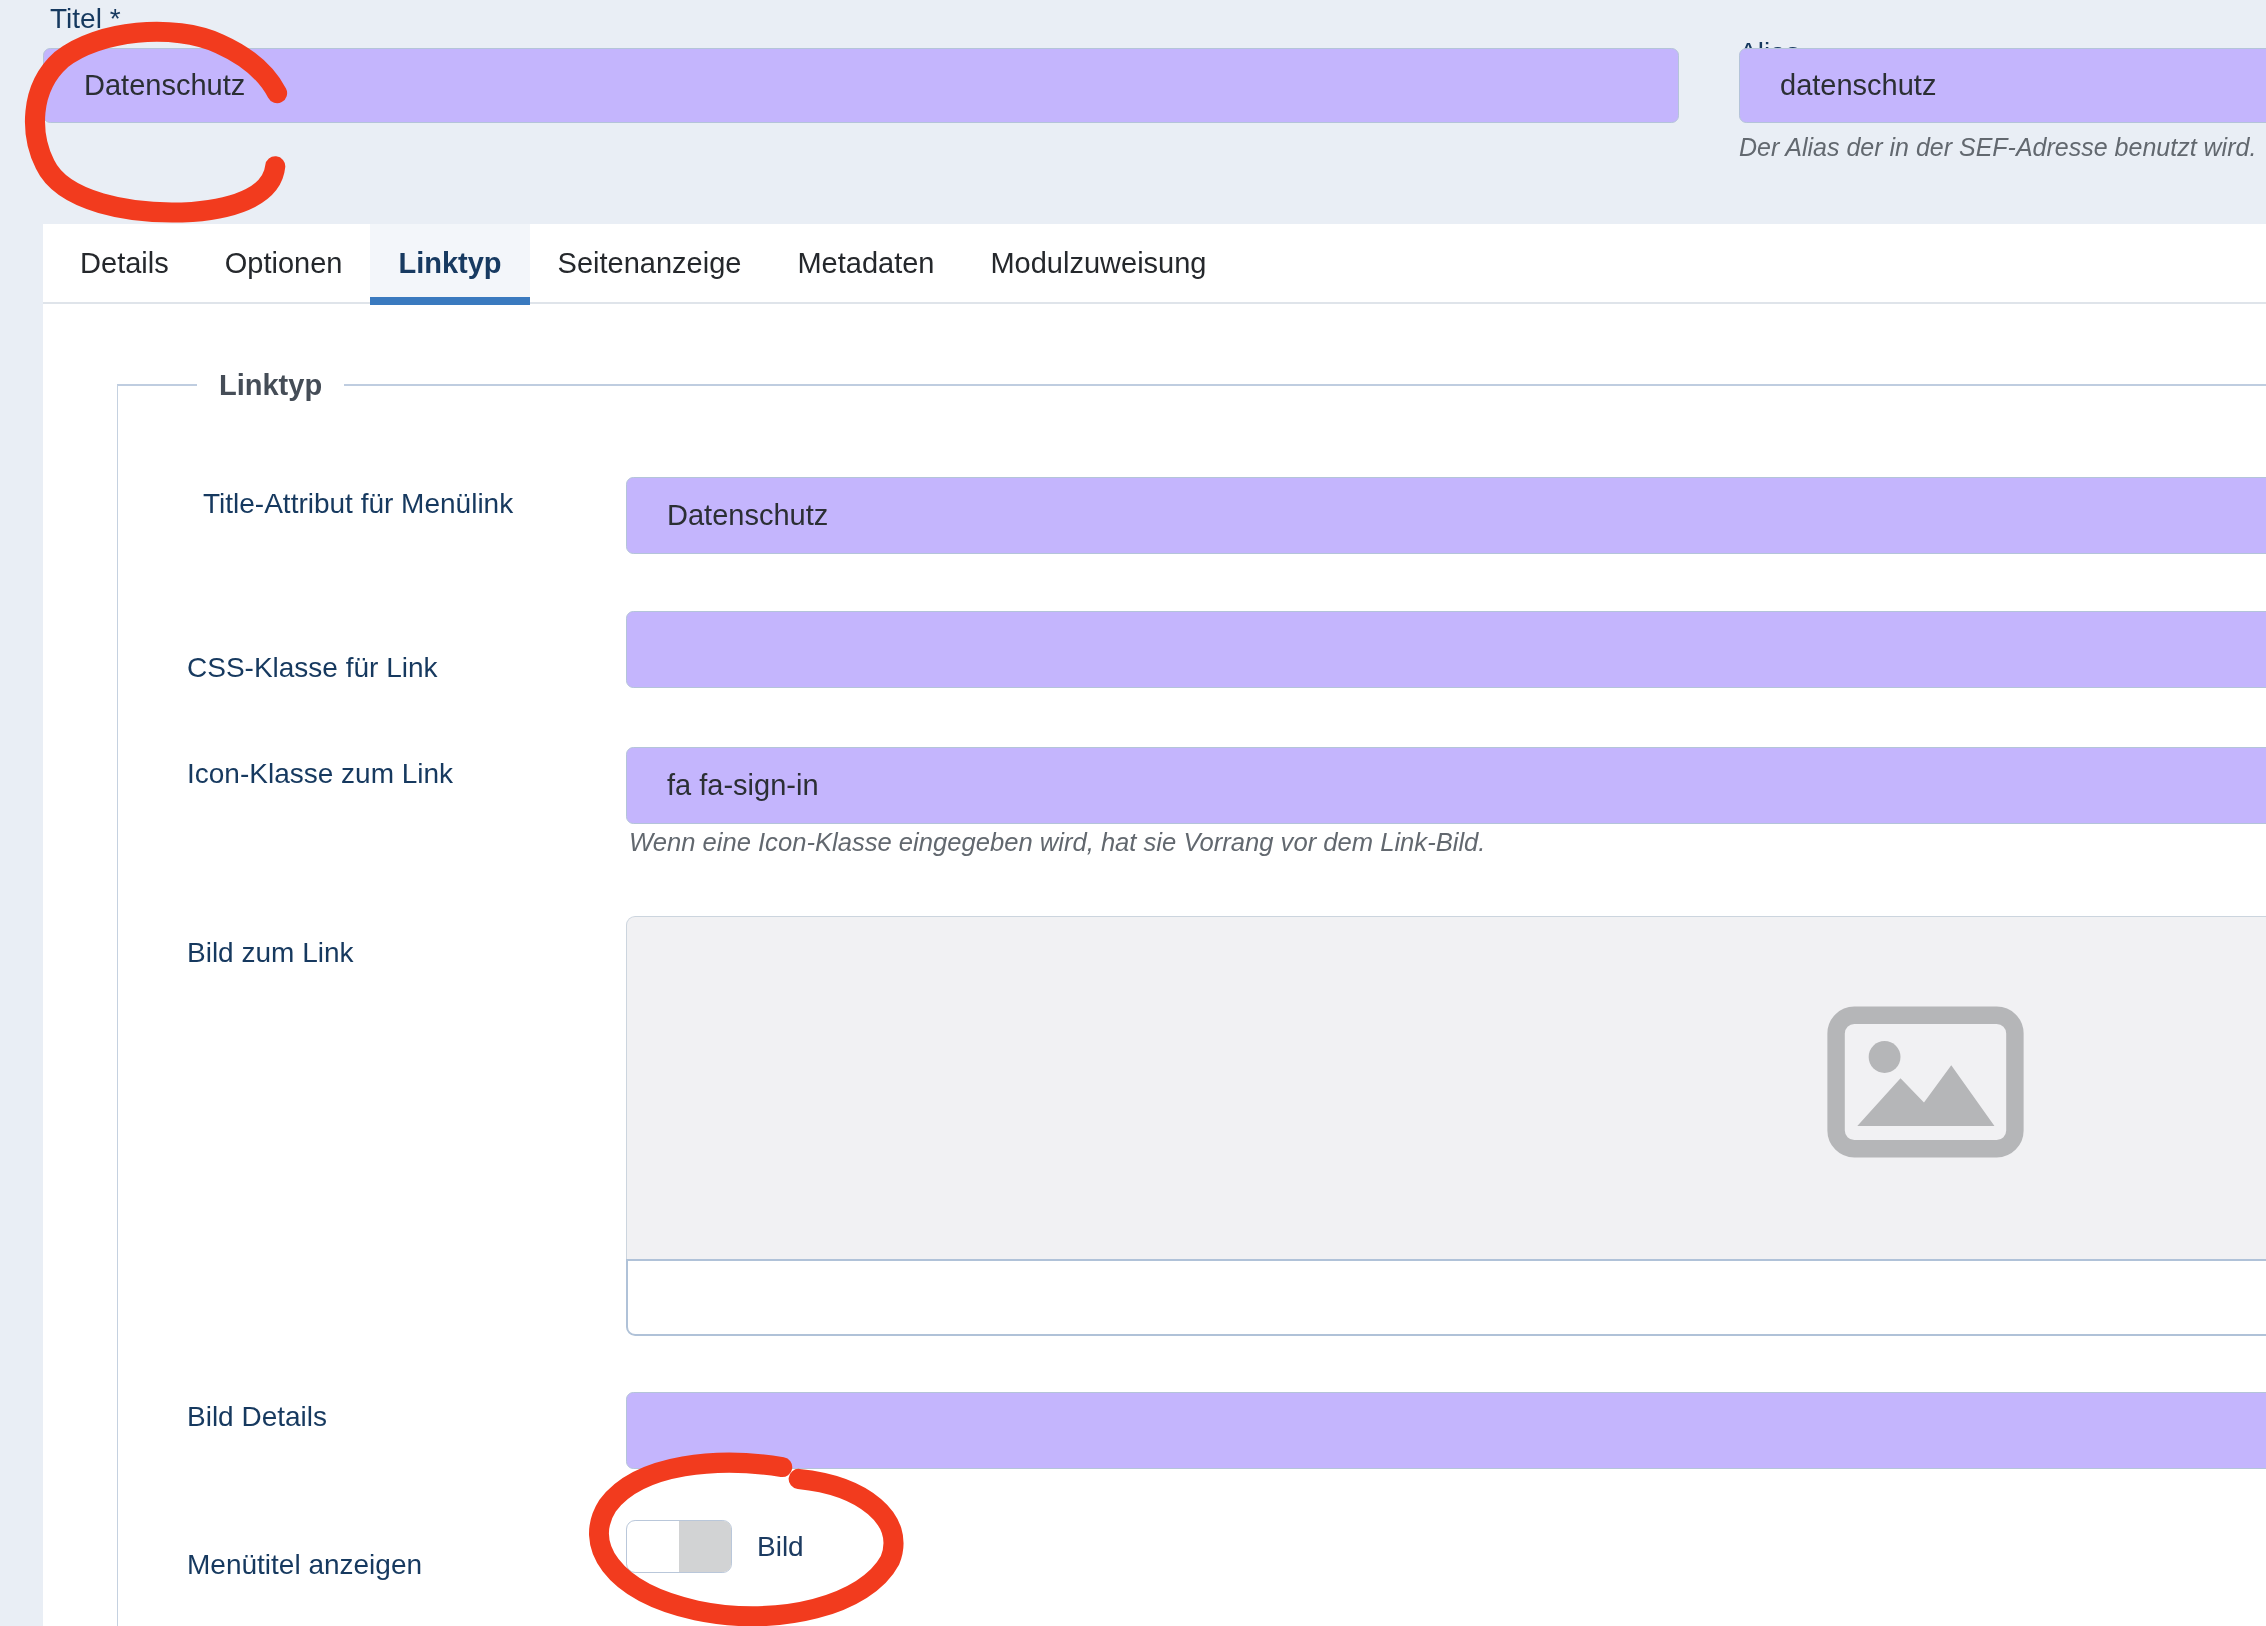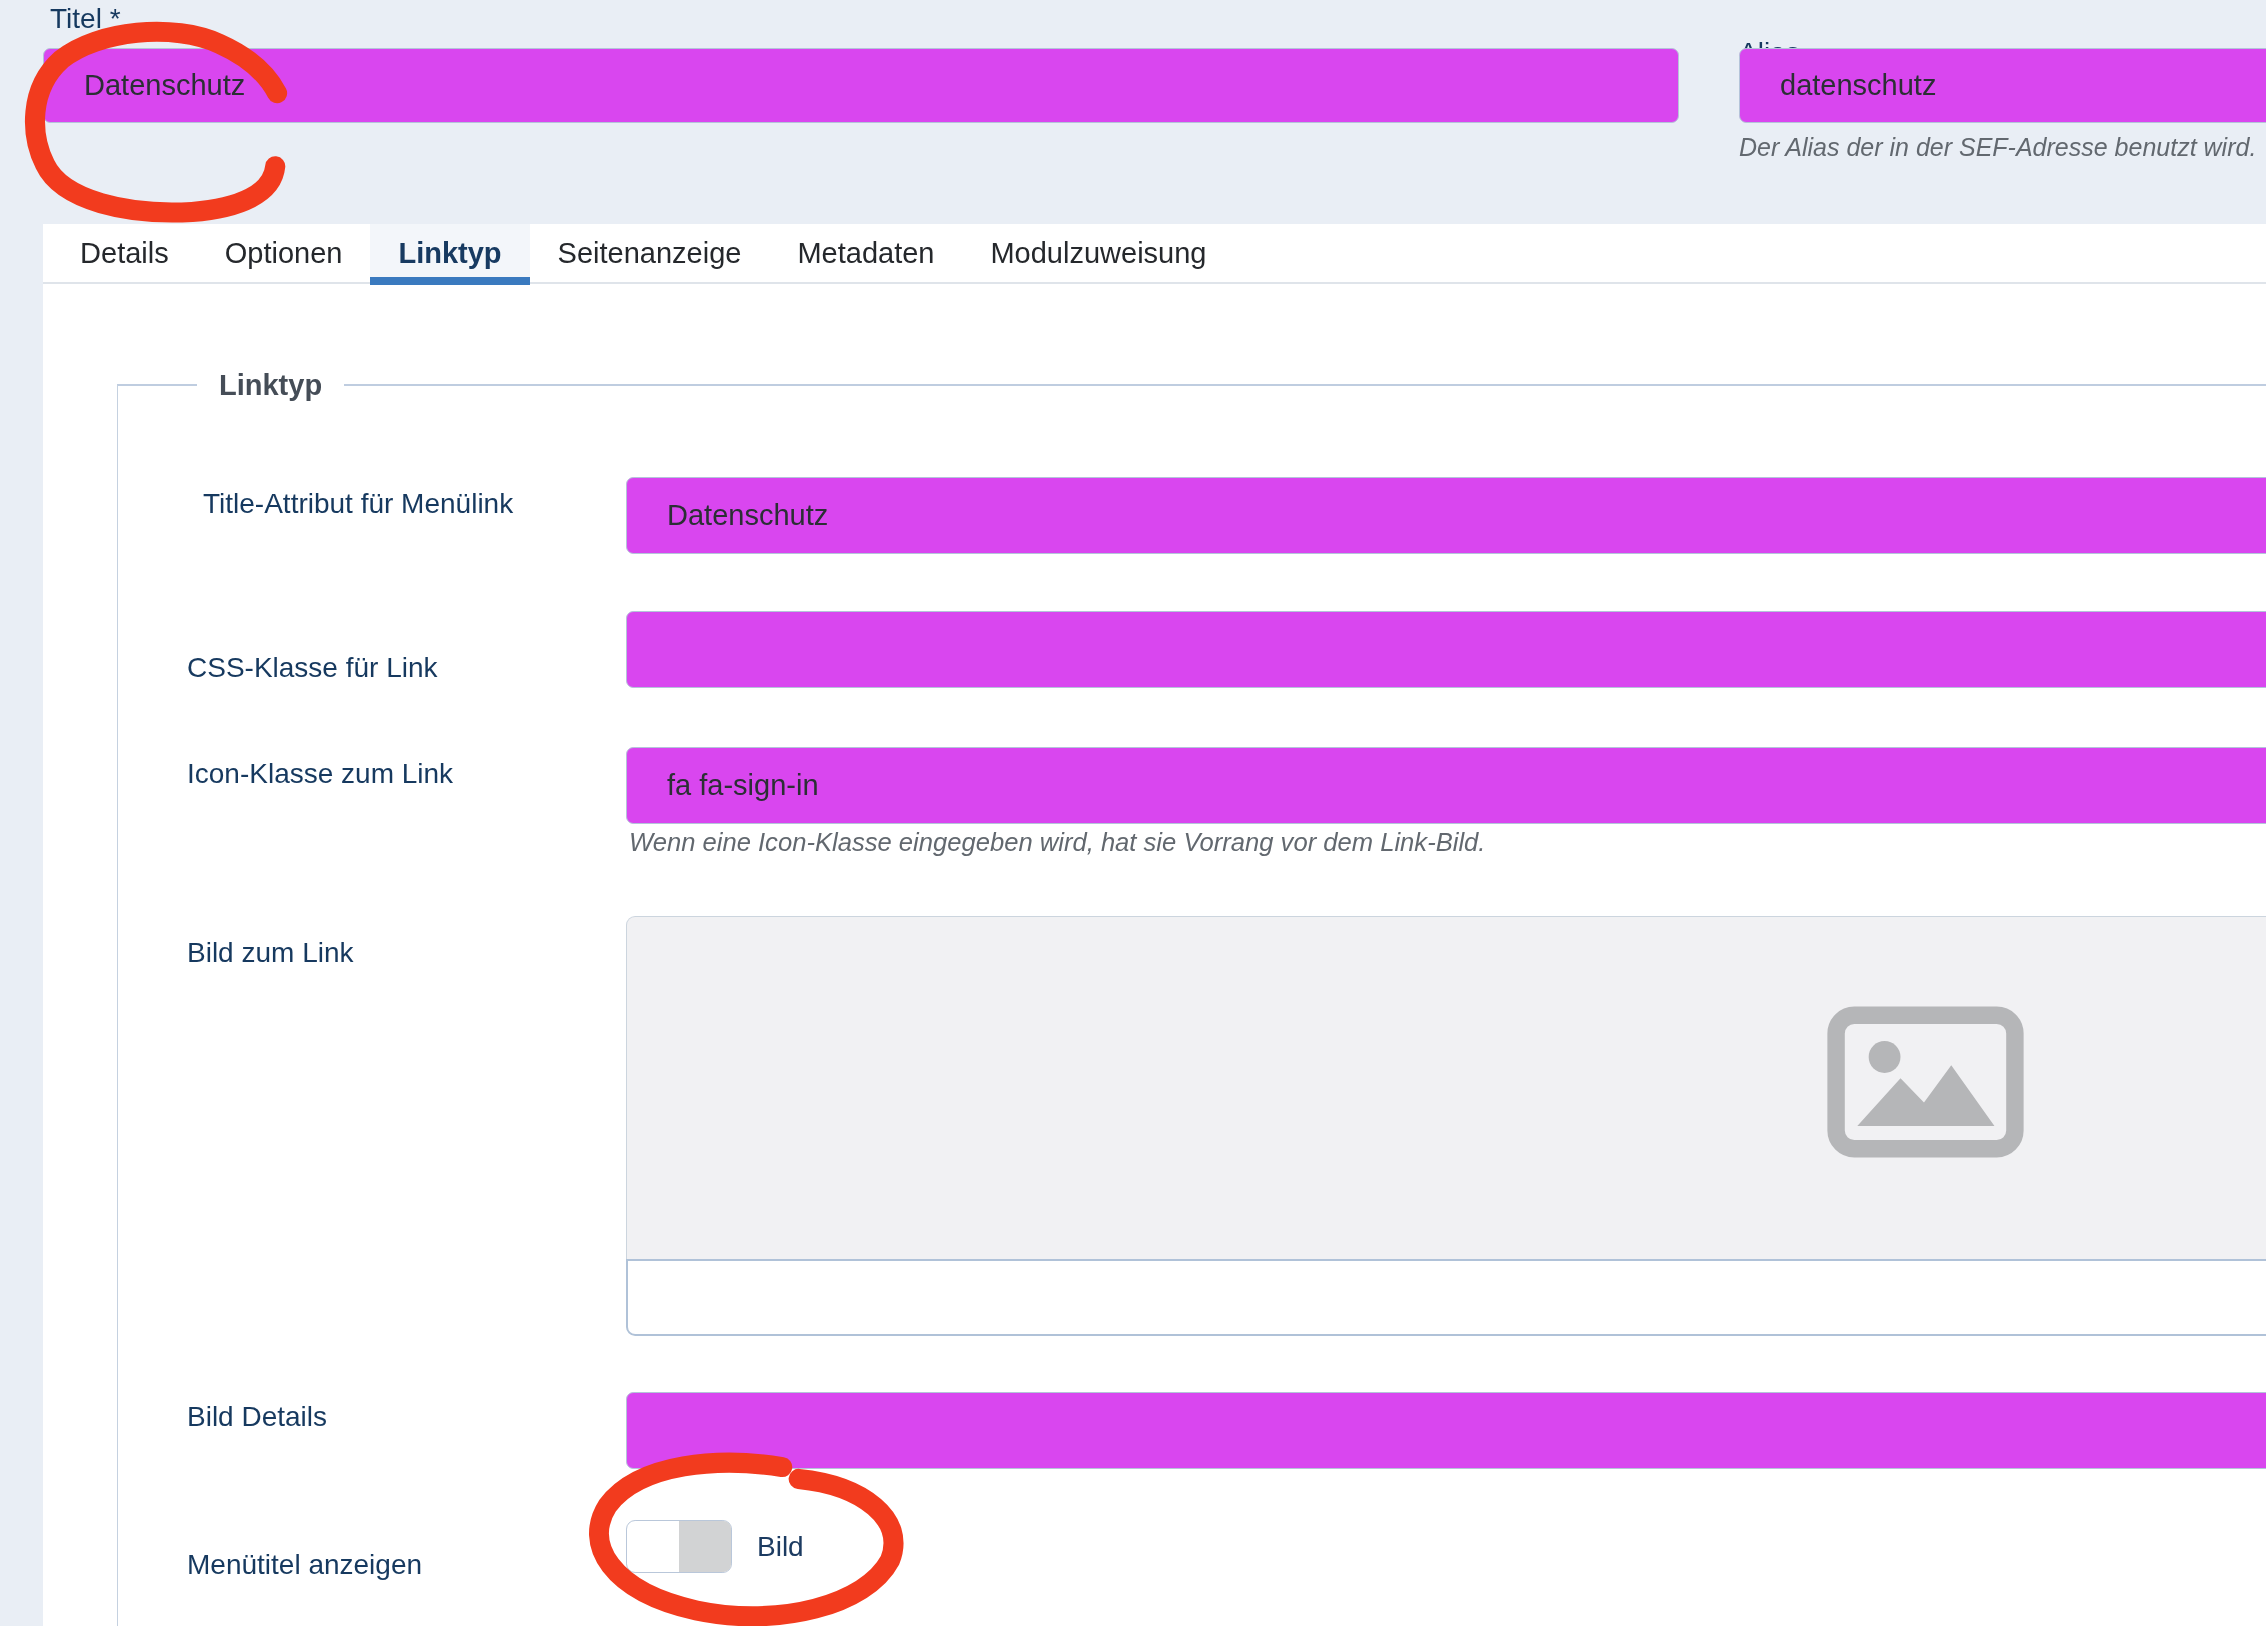"Datenschutz" .text-input { background: #d946ef -> #c4b5fd }
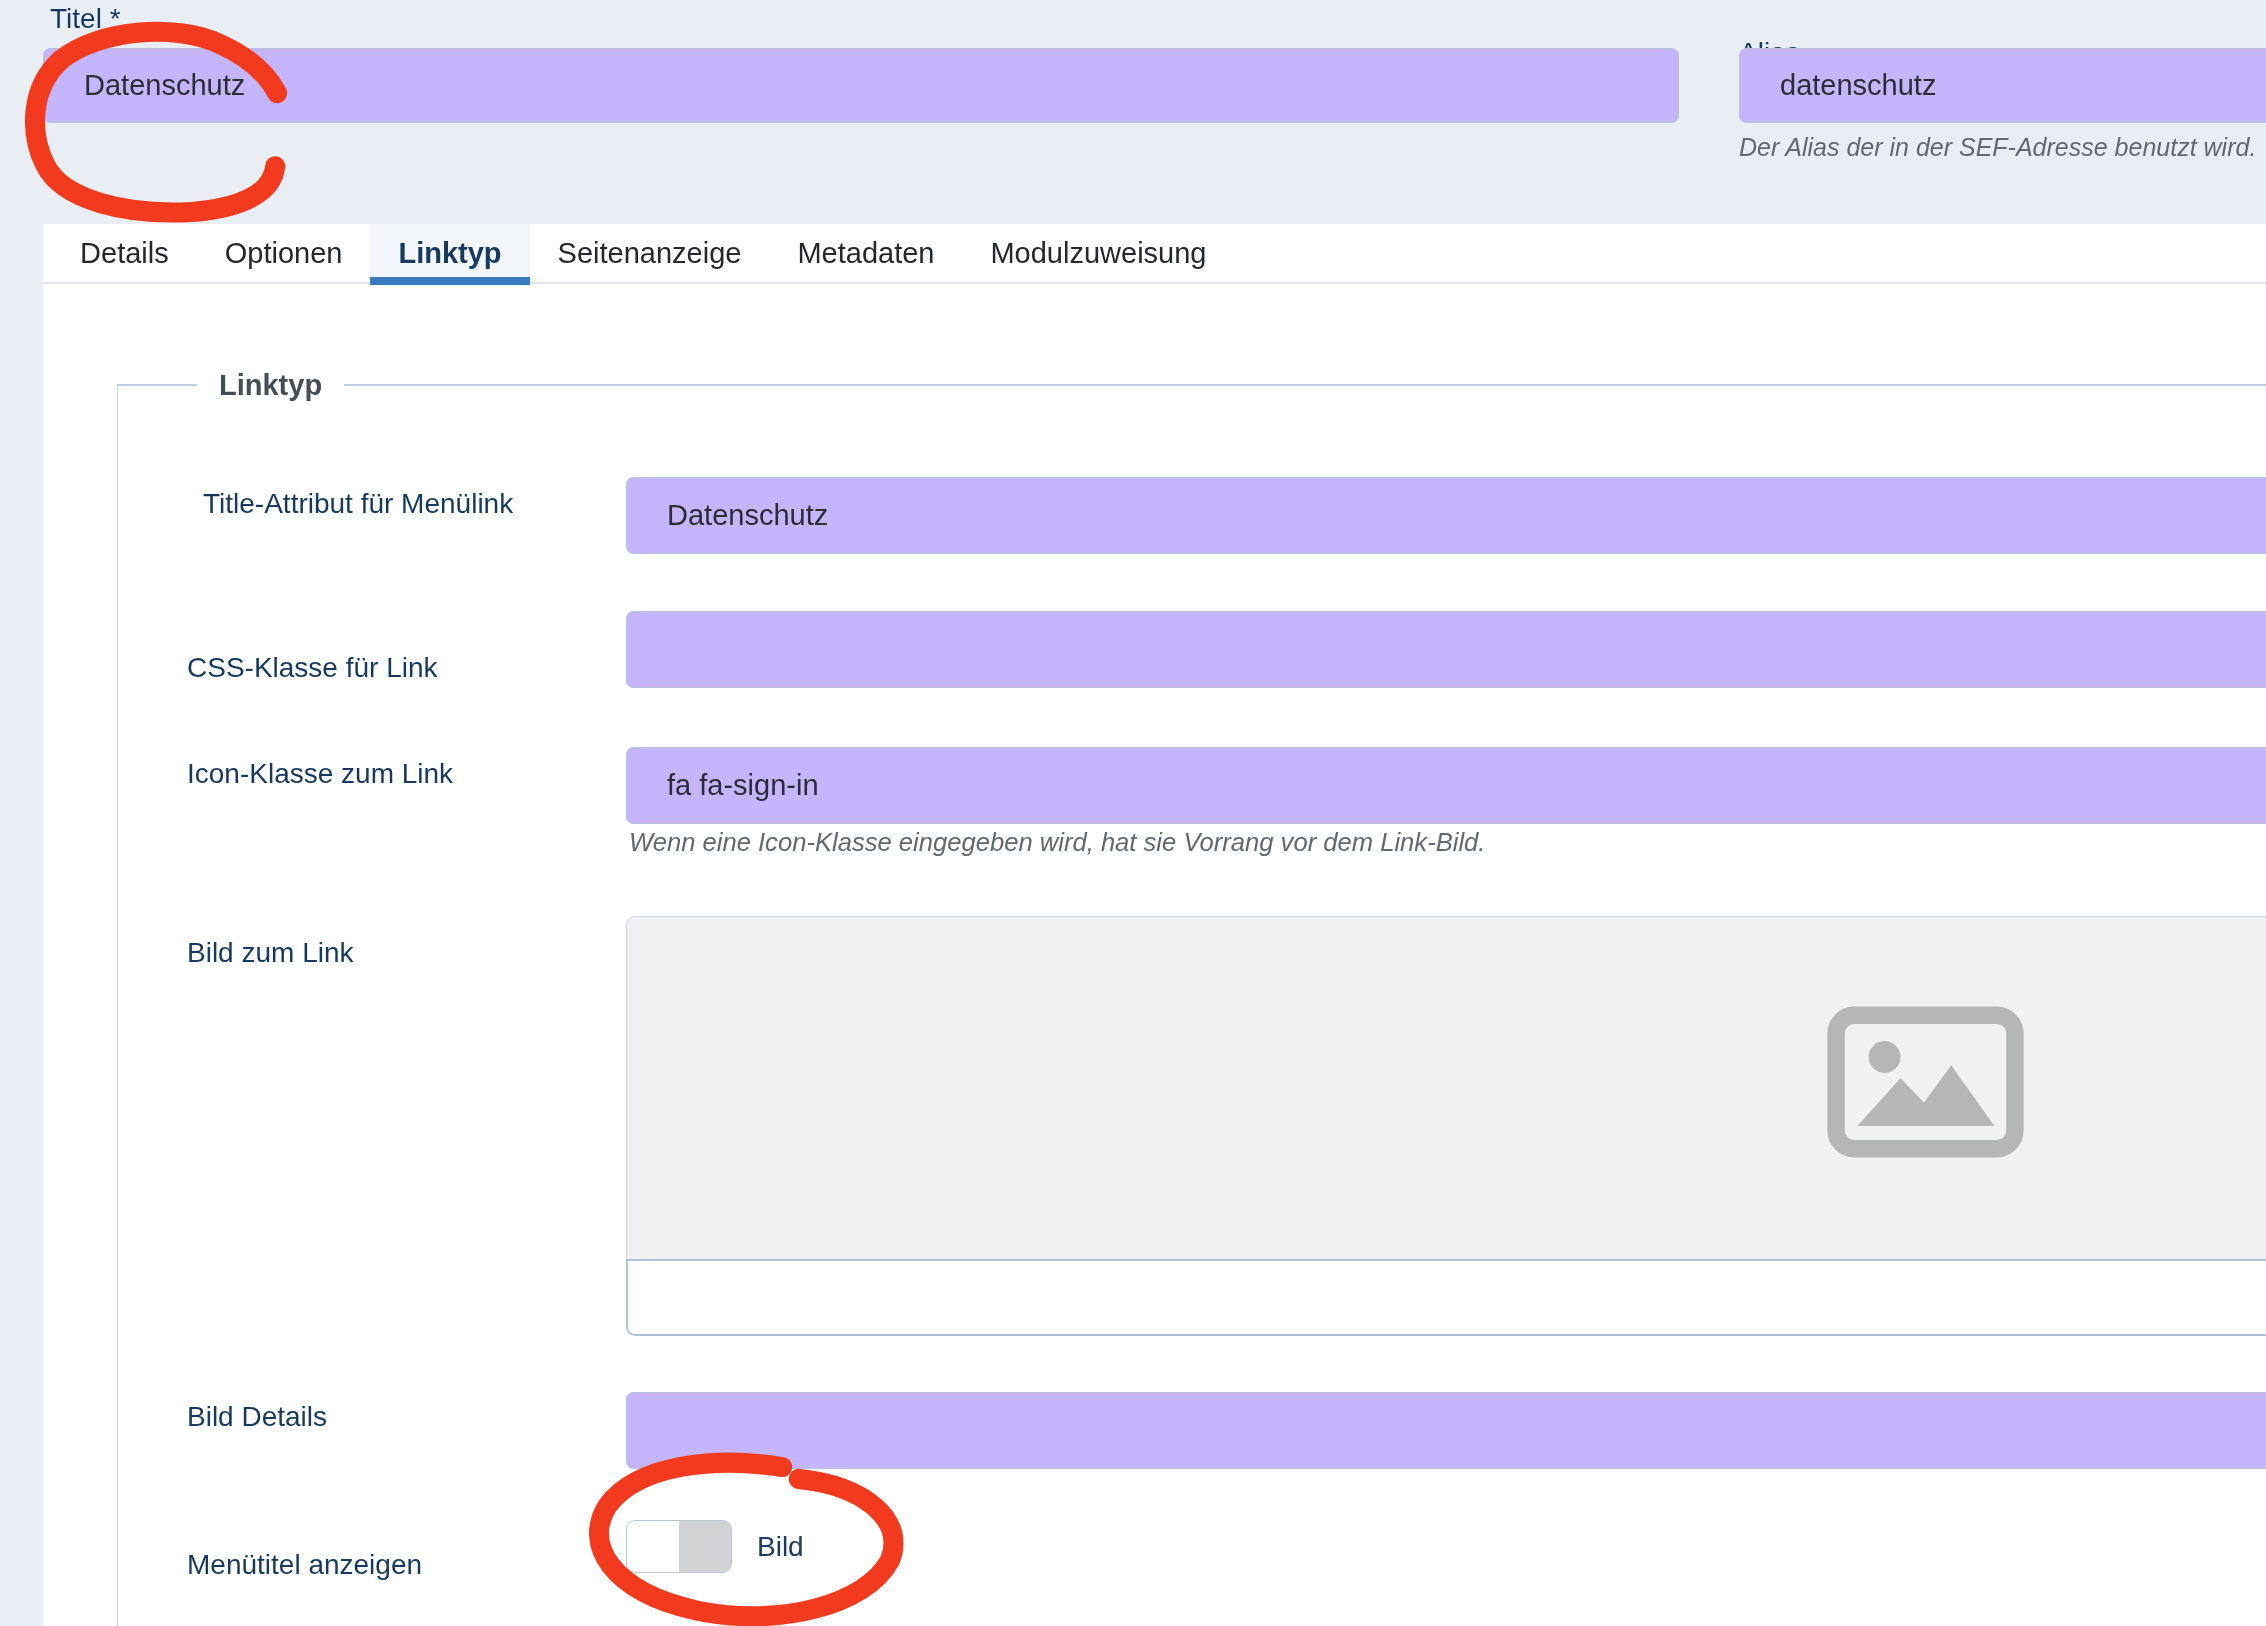"Details" .tabbar { height: 60px -> 80px }
